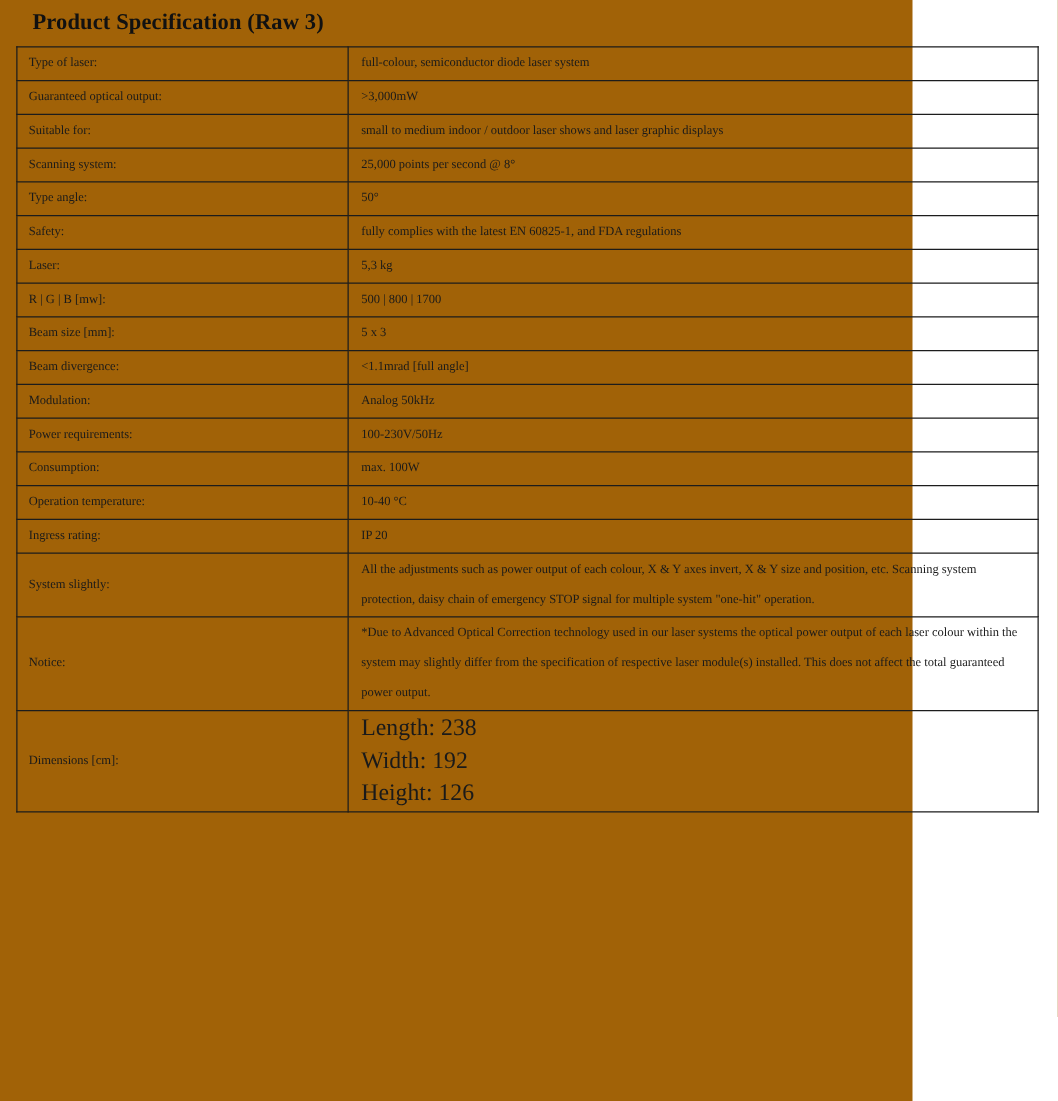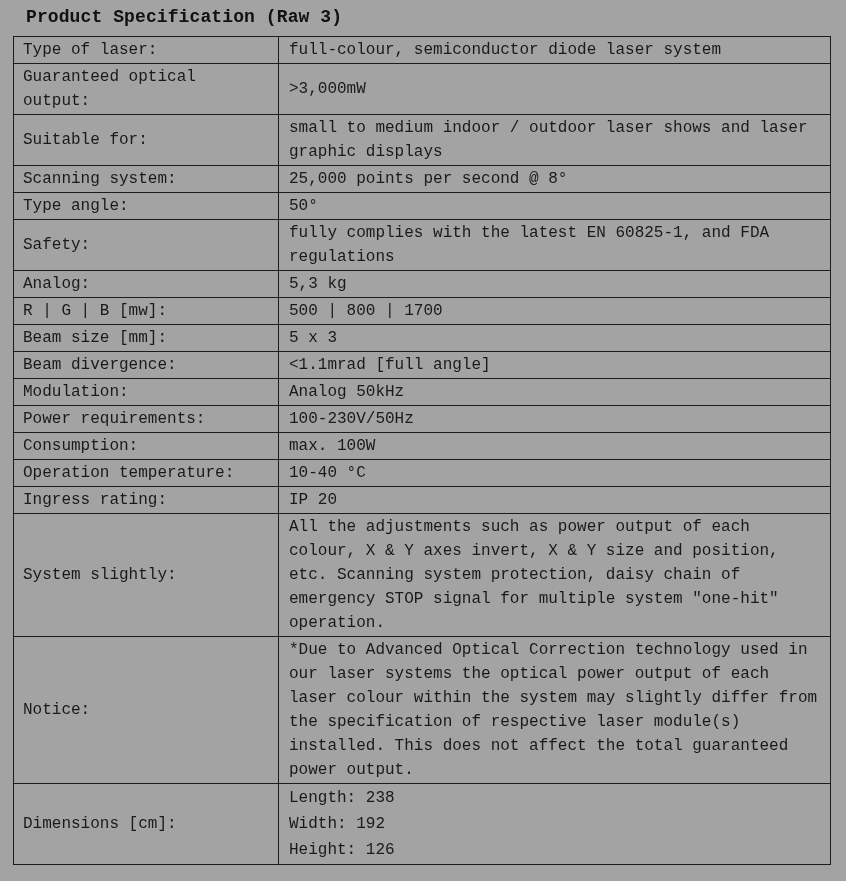"Product Specification (Raw 3)" .page { background: #a3a3a3 -> #a16207; font-family: Liberation Mono, monospace -> Liberation Serif, serif; width: 846px -> 730px }
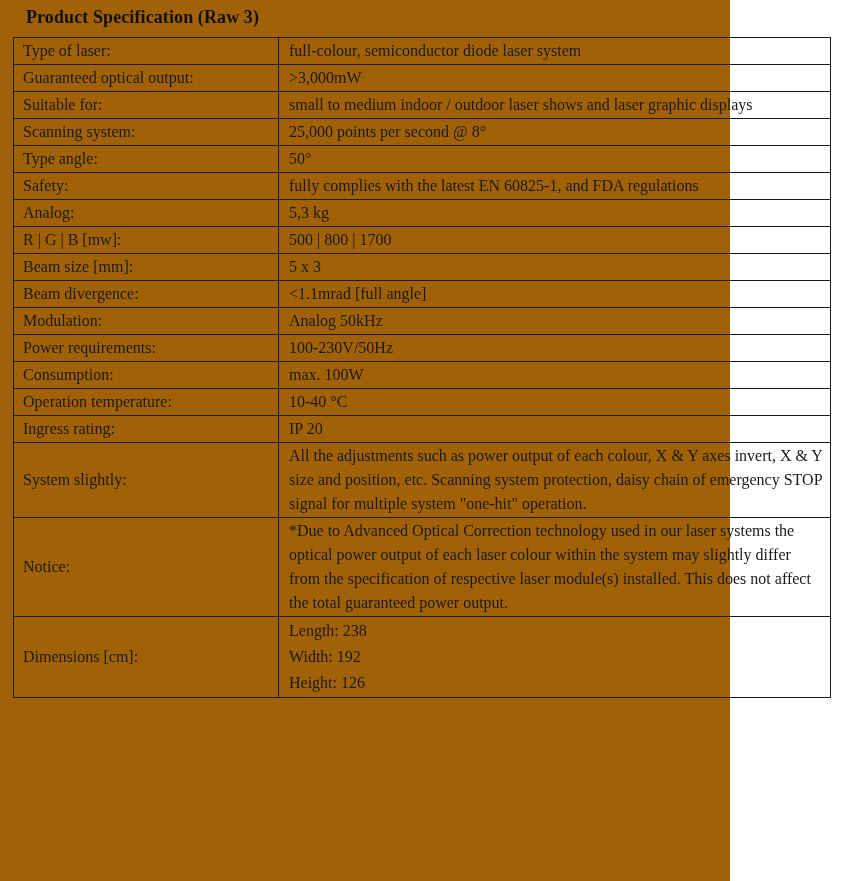"Type of laser:" table.spec-table td { font-size: 16px -> 10px }
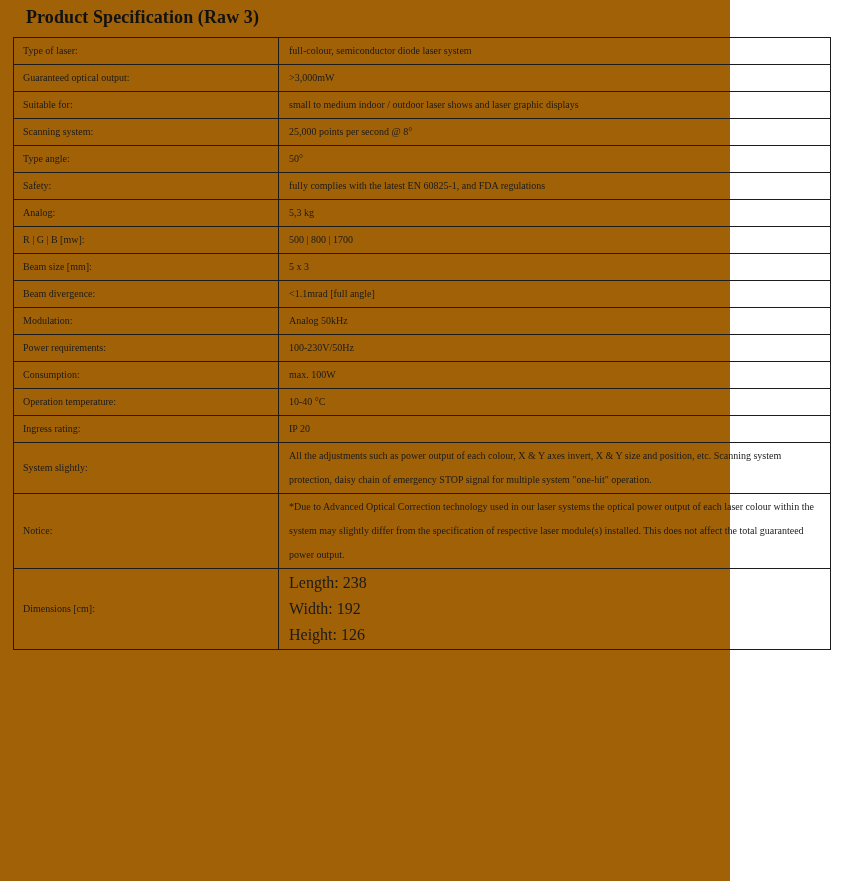"Analog:" td.label-cell { text: Analog -> Laser }
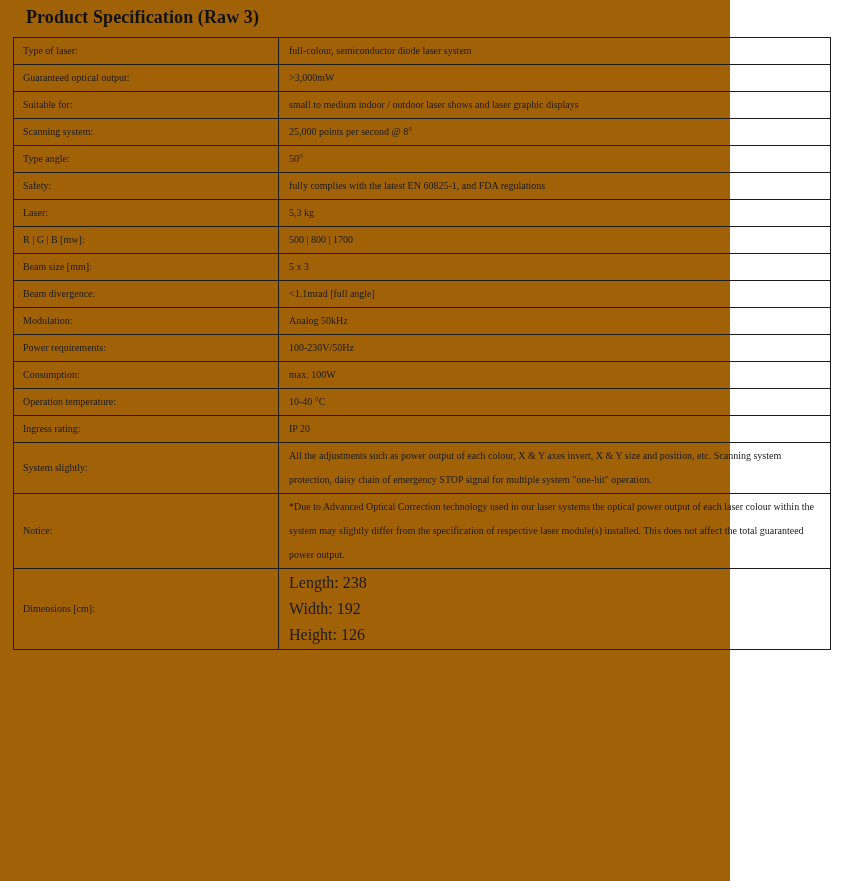"Length: 238" td.value-cell.small { font-size: 16px -> 19px }
